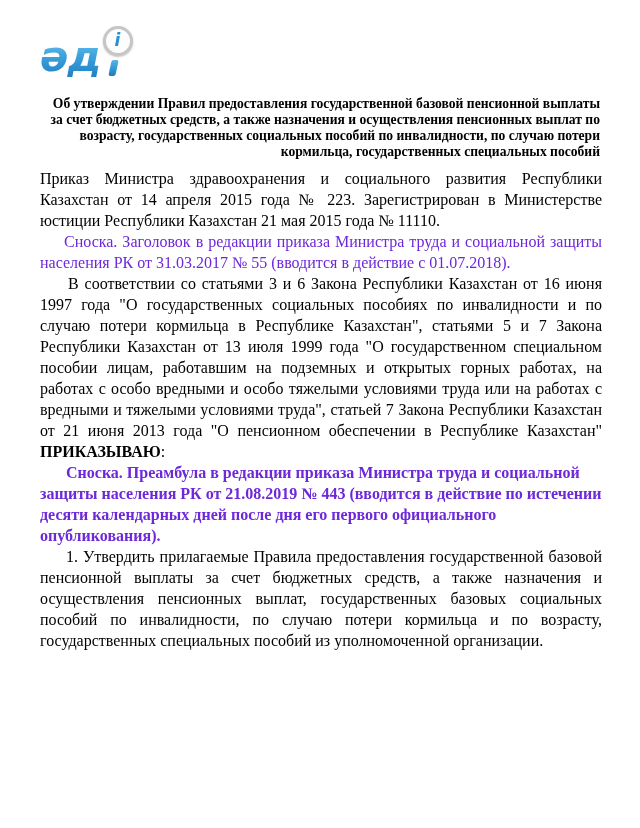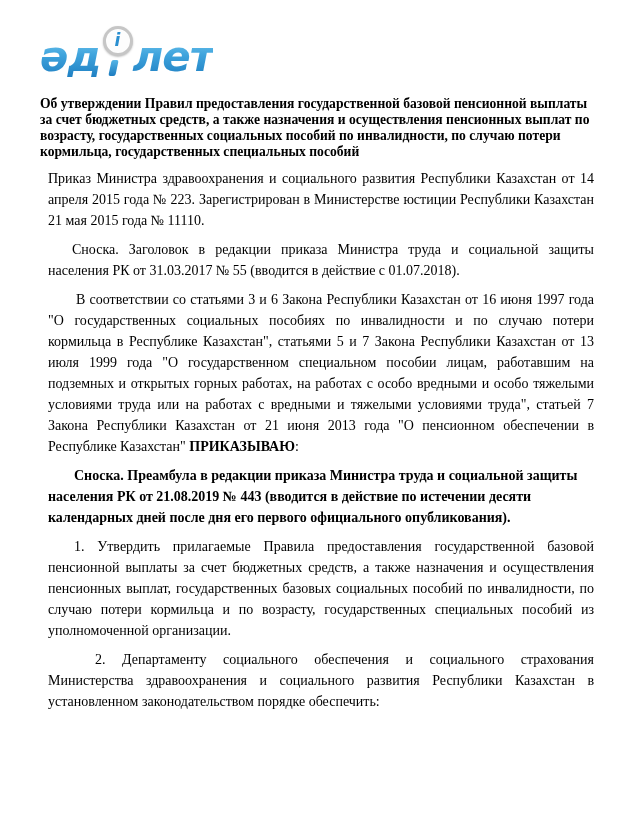"лет" span.logo-text { html: <span>лет</span> -> none }
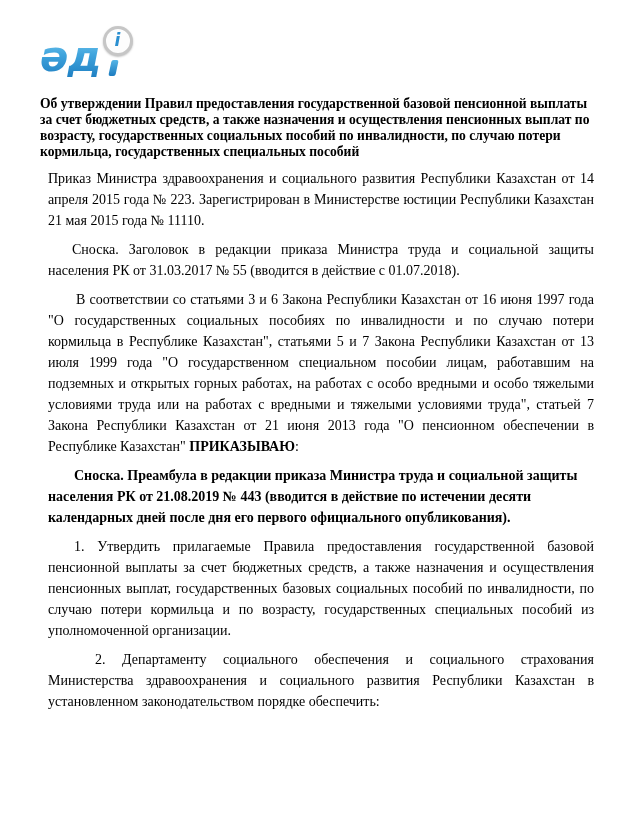"Об утверждении Правил предоставления" .doc-title { text-align: left -> right }
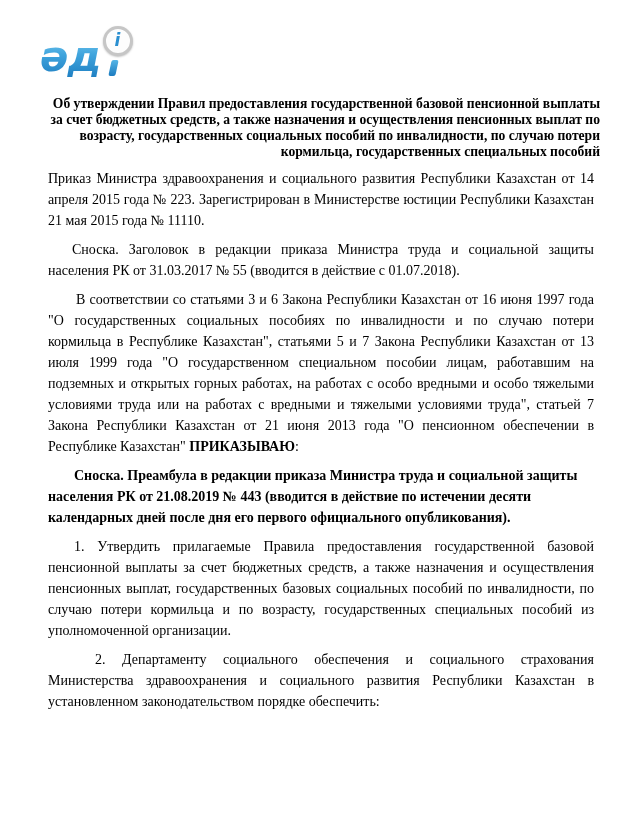"Приказ Министра здравоохранения и" .para { font-size: 14px -> 16px; margin: 8px -> 0 }
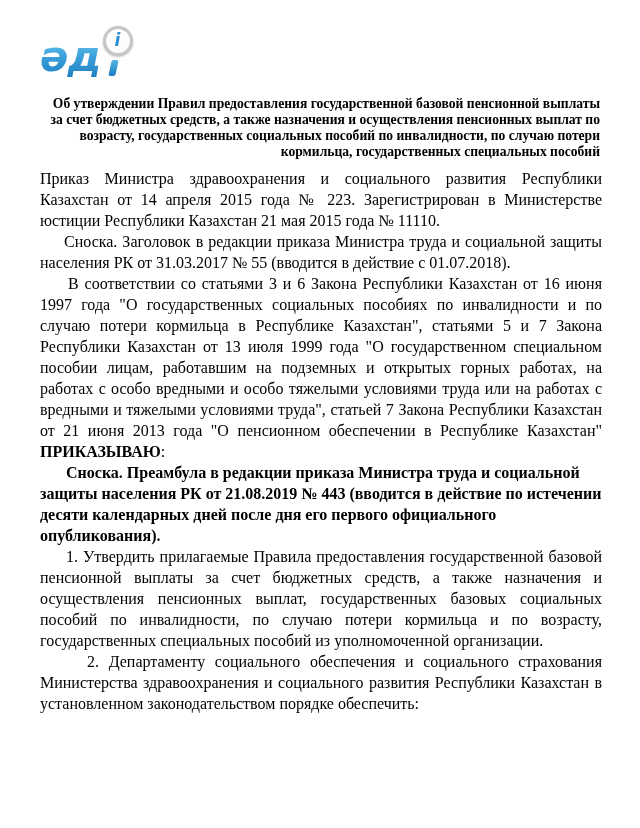"Сноска. Заголовок в редакции приказа" .red { color: #000000 -> #6d28d9 }
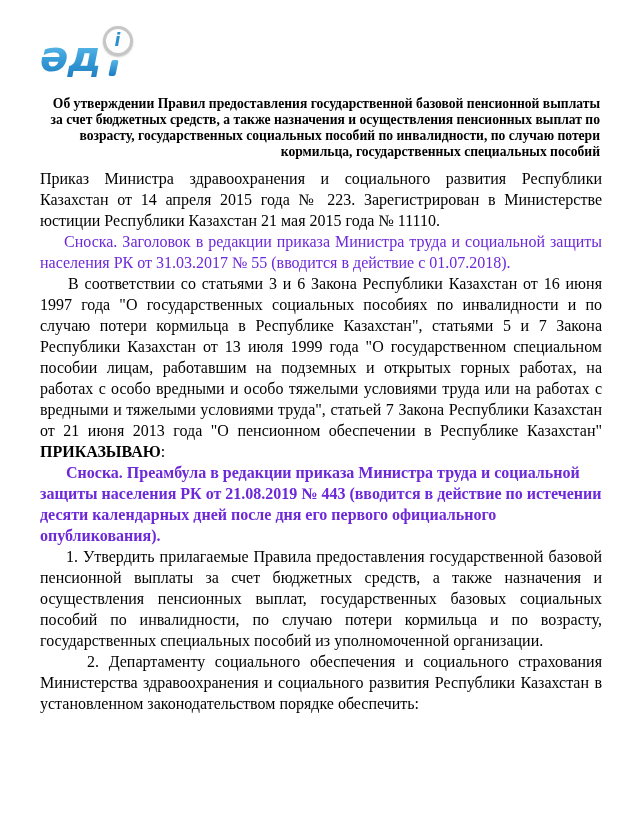"2. Департаменту социального обеспечения" p.para { html: <p>2. Департаменту социального обеспечения и социального страхования Министерства здравоохранения и социального развития Республики Казахстан в установленном законодательством порядке обеспечить:</p> -> none }
